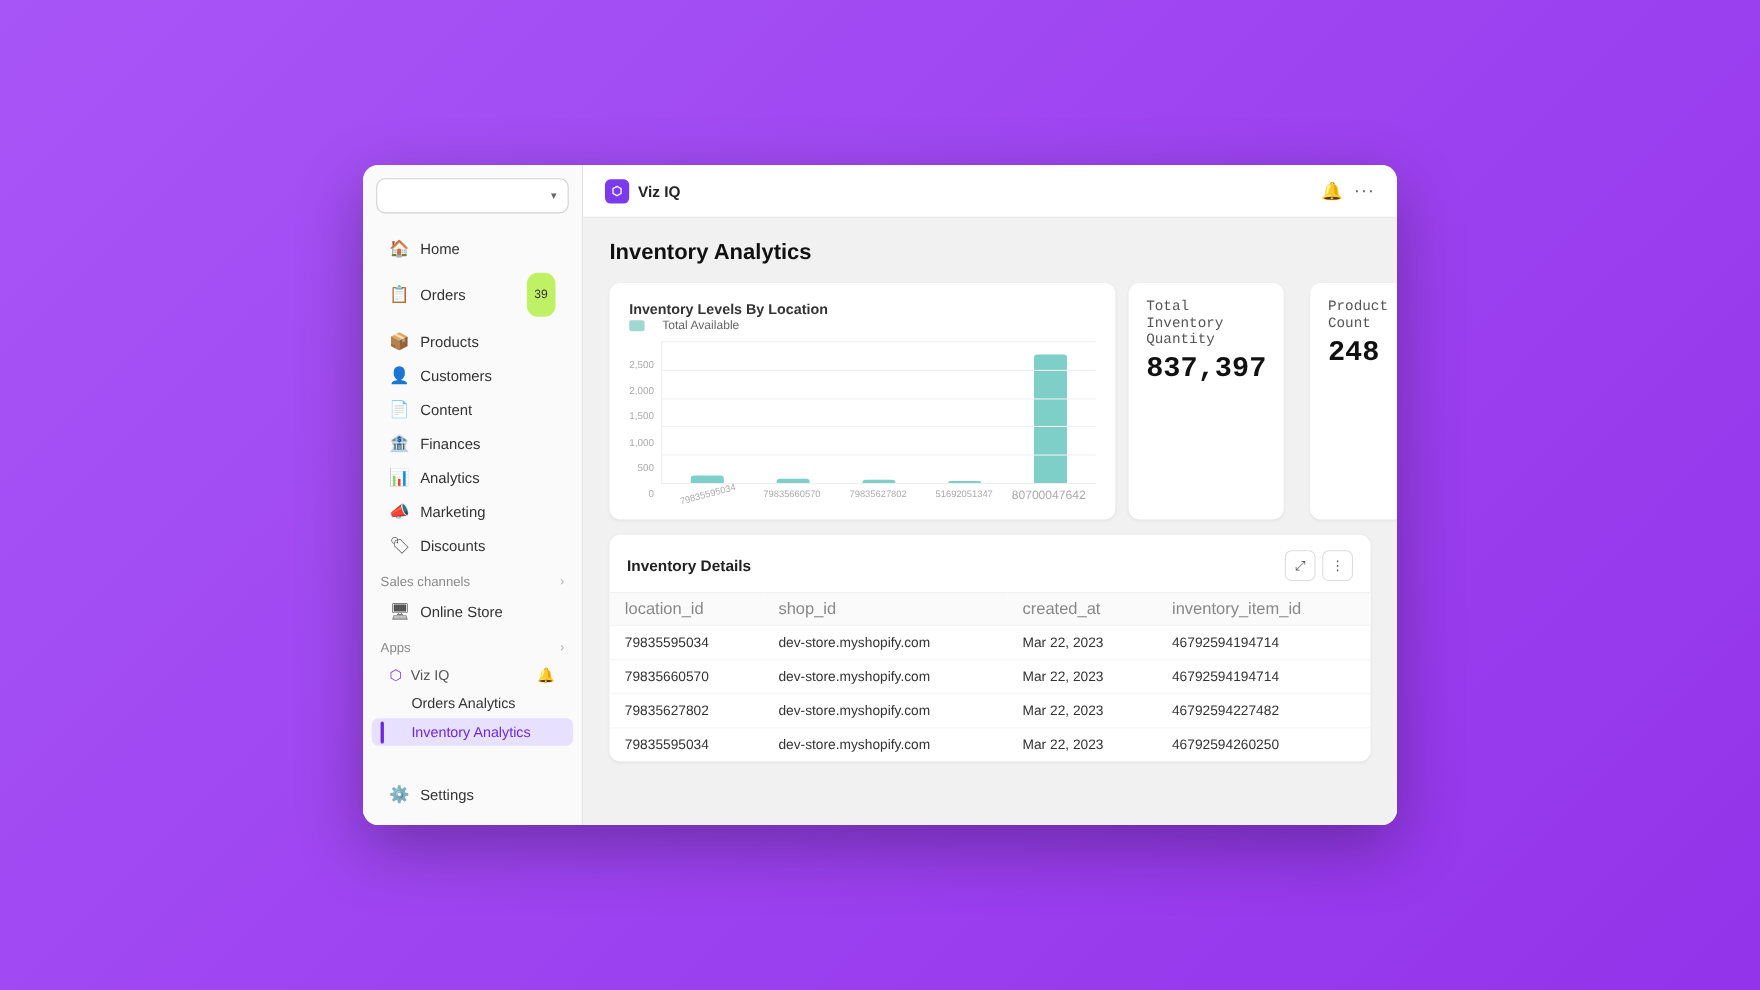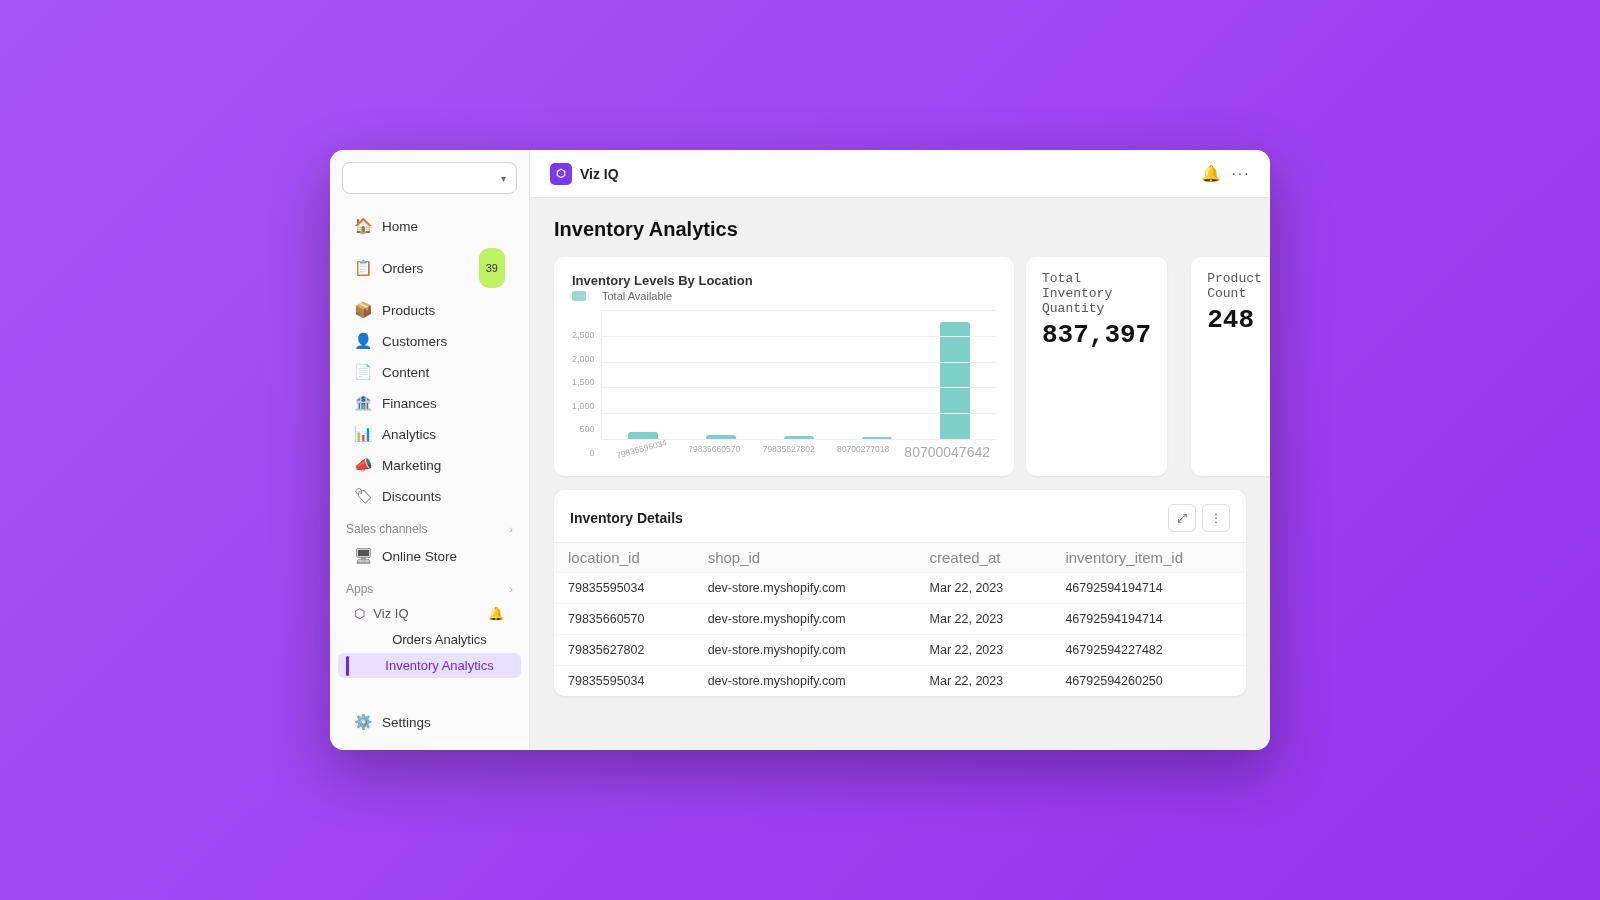"80700277018" span { text: 80700277018 -> 51692051347 }
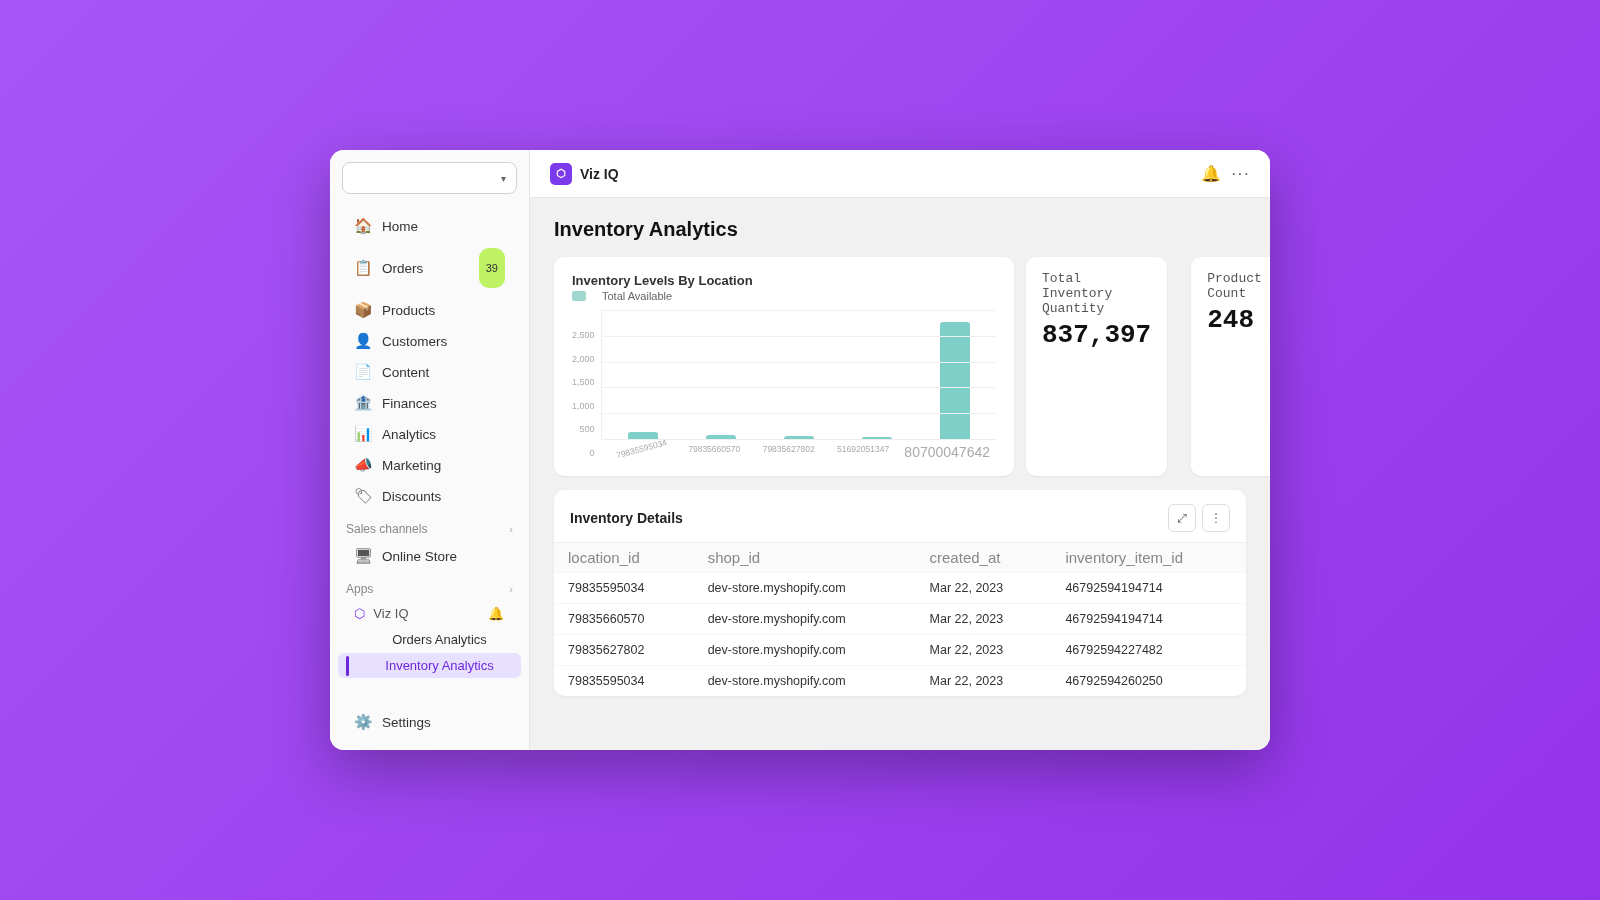"80700047642" span { font-size: 14px -> 11px; text-align: center -> left }
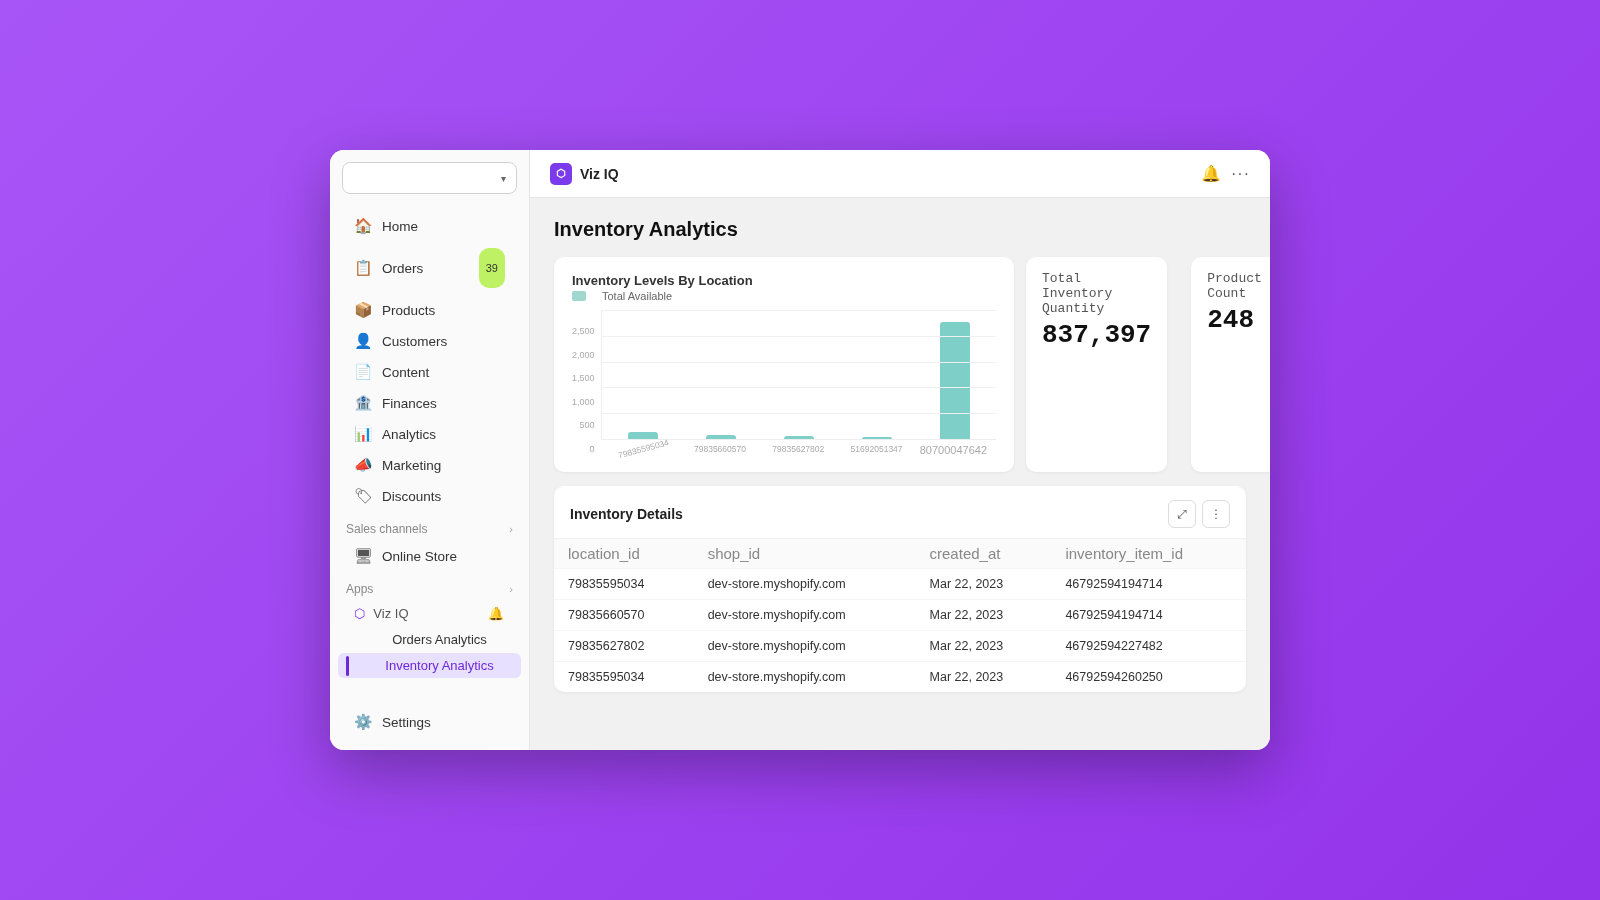"Orders Analytics" .sub-nav-item { justify-content: center -> none }
